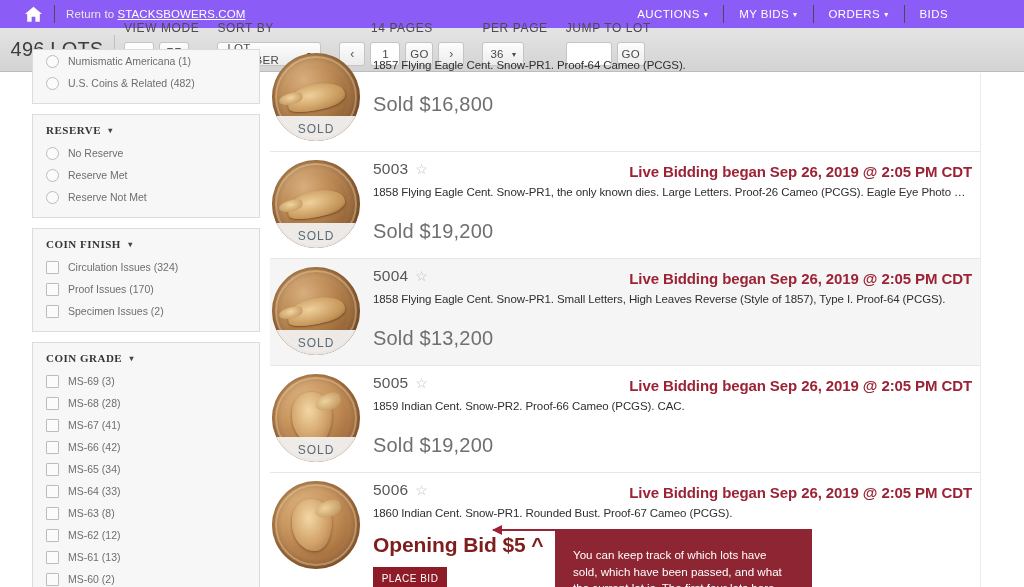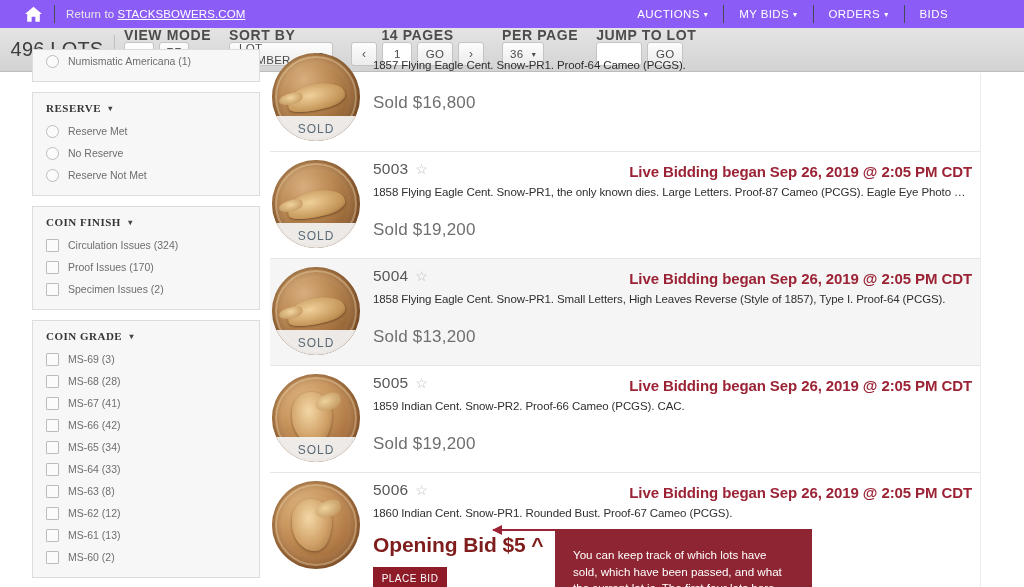"VIEW MODE" .tb-label { font-size: 14px -> 12px; font-weight: bold -> normal; margin-bottom: 3px -> 9px }
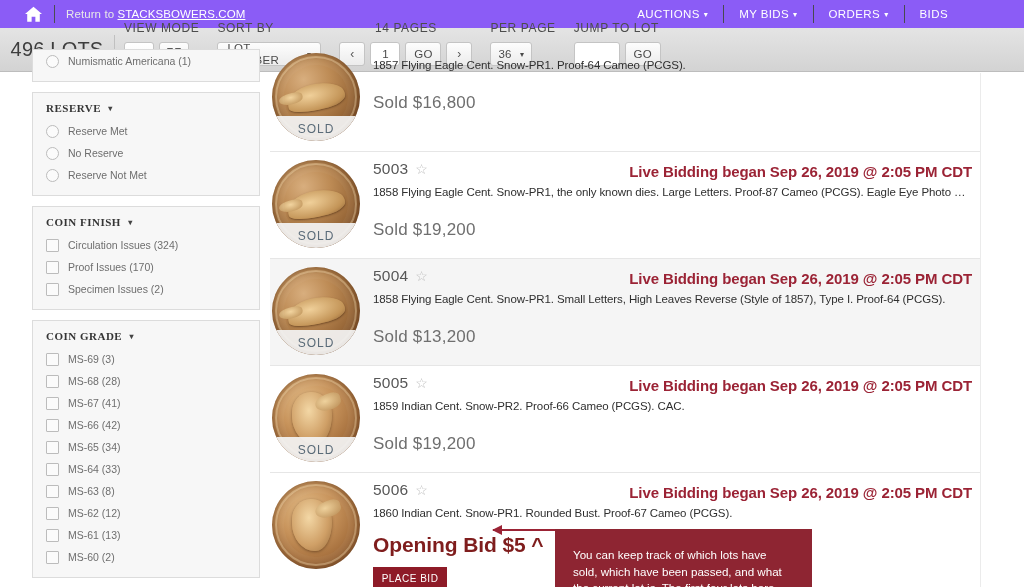"GO" .btn-go { width: 36px -> 28px }
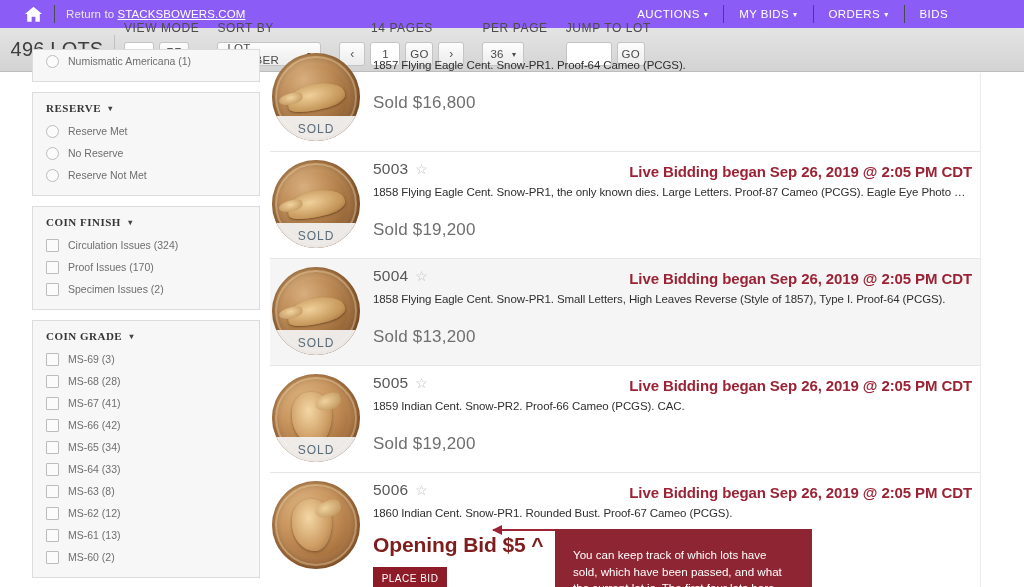"U.S. Coins & Related (482)" div.opt { html: none -> <div> <span></span> <span>U.S. Coins &amp; Related (482)</span> </div> }
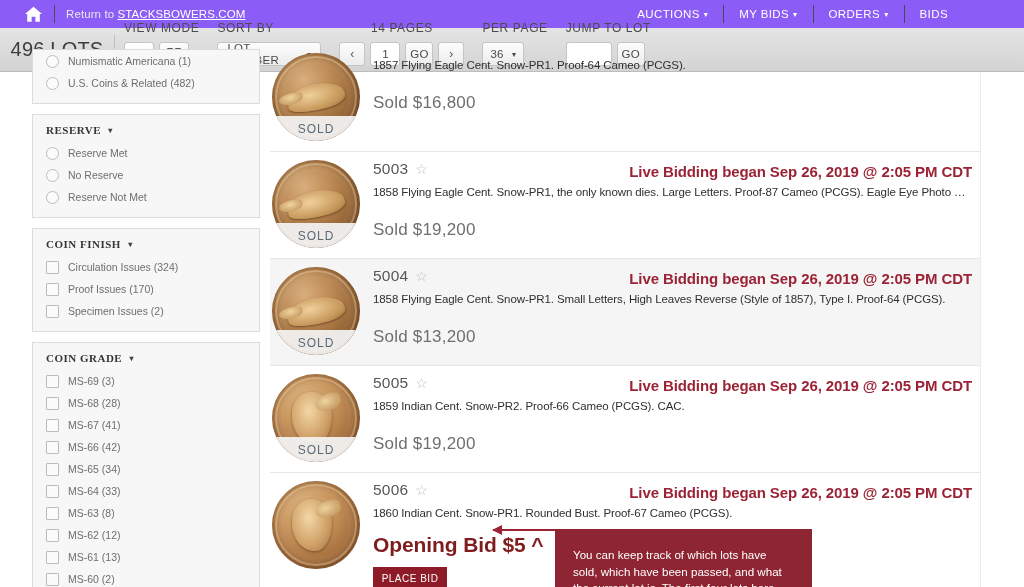"Sold $16,800" .lot-price { font-size: 17px -> 20px }
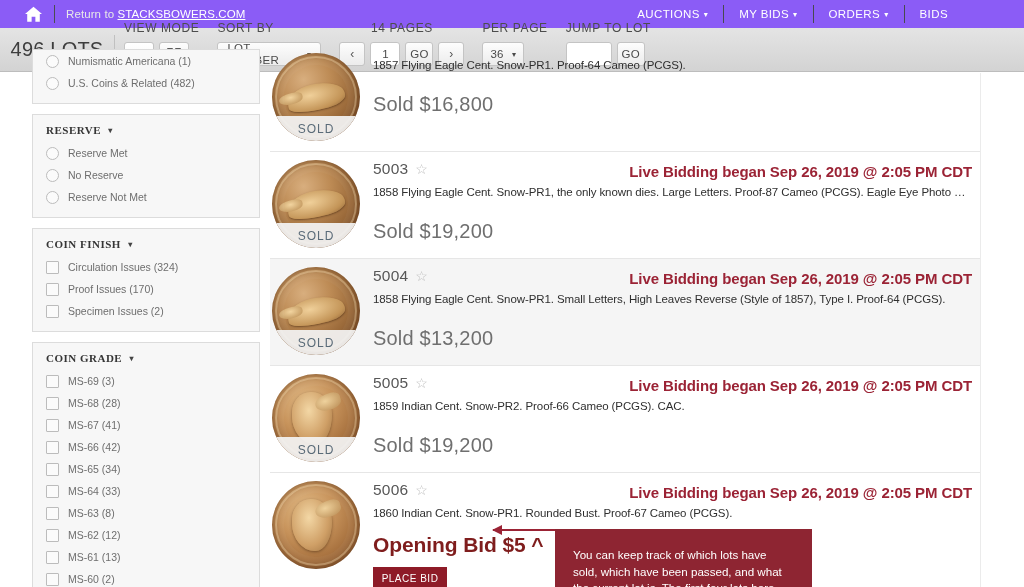"Reserve Met" div.opt { order: before "No Reserve" -> after "No Reserve" }
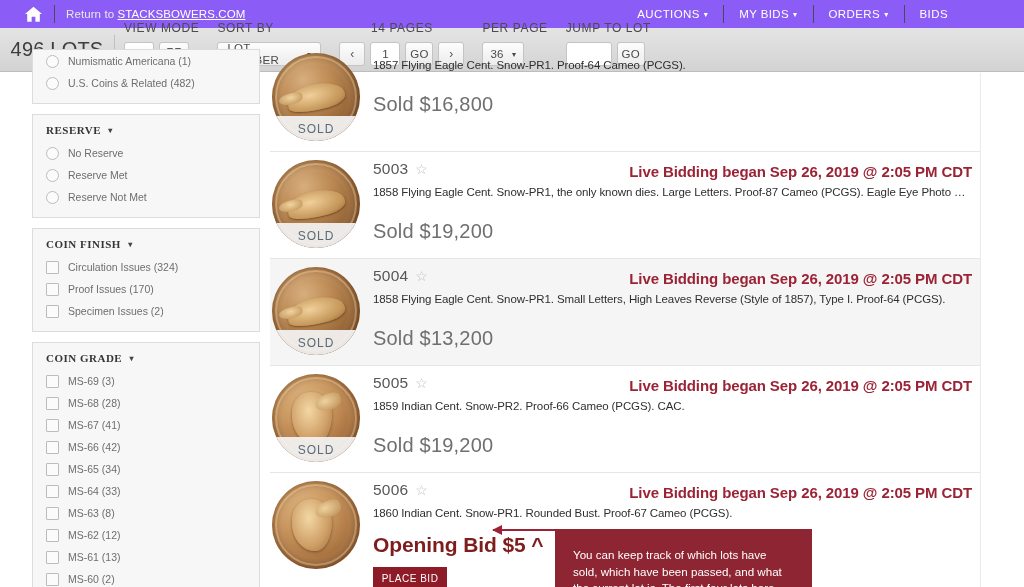"1858 Flying Eagle Cent. Snow-PR1," div.lot-desc { text: Proof-87 -> Proof-26 }
